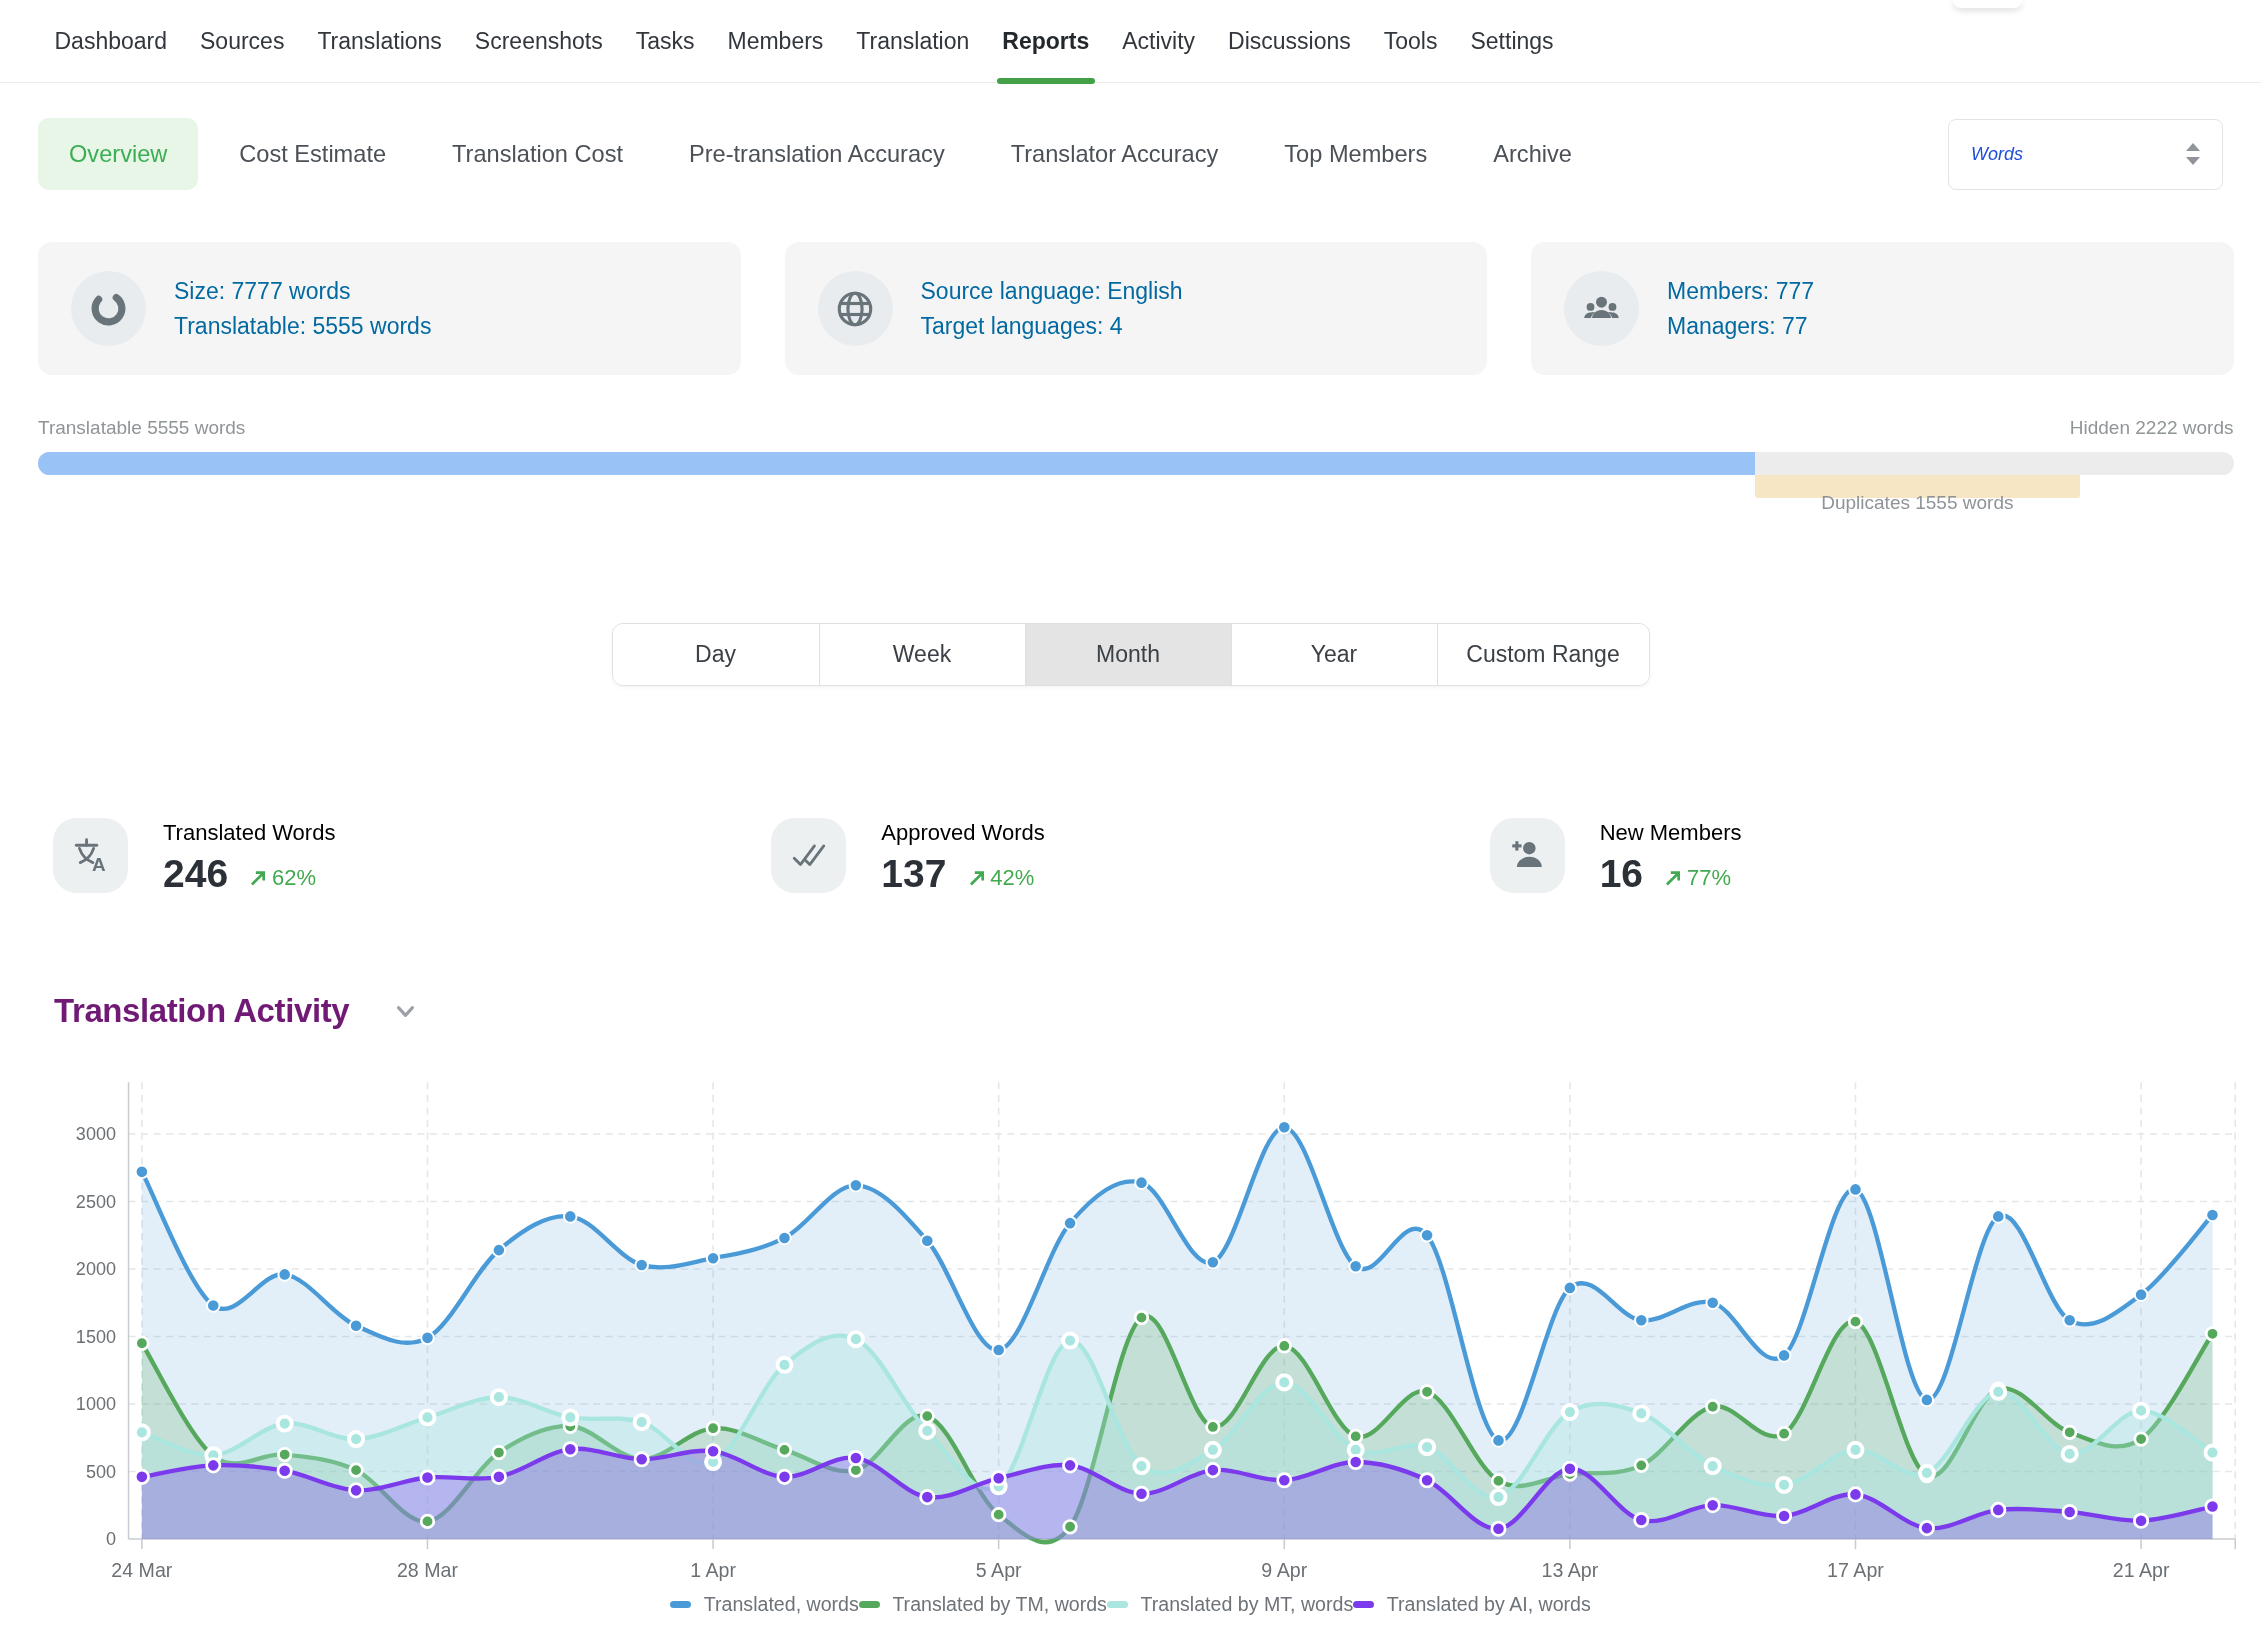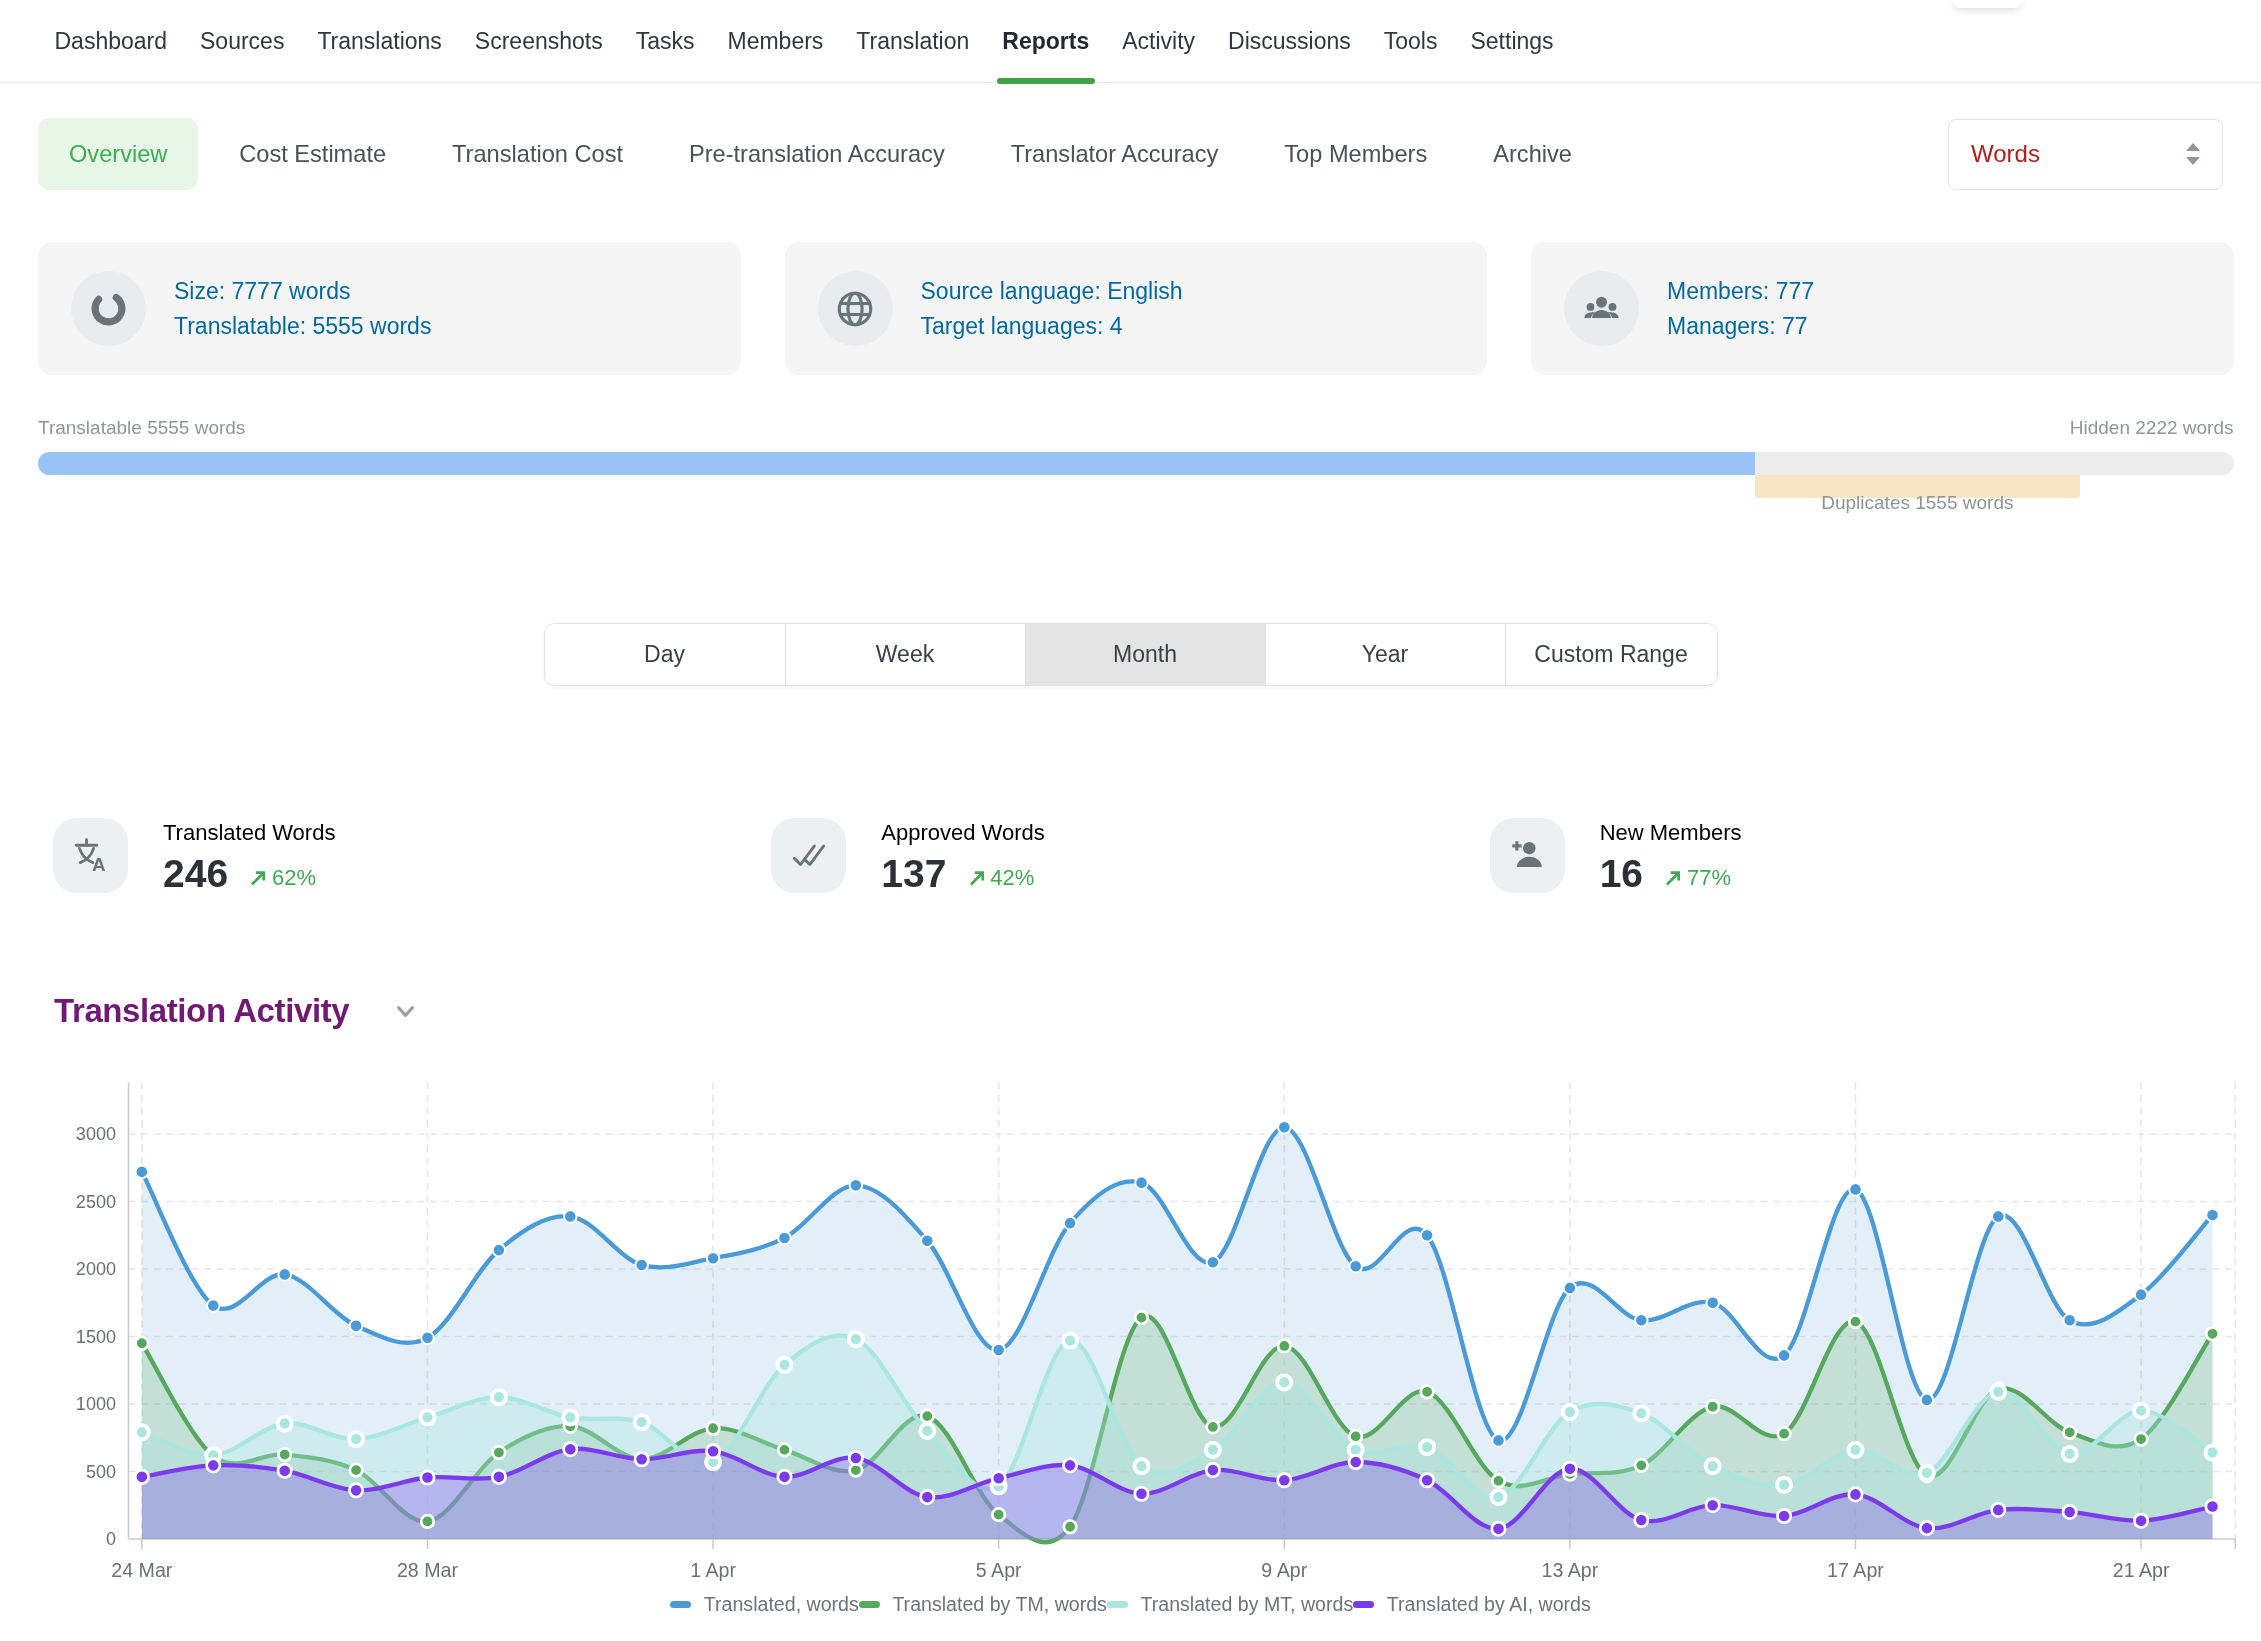"Words" .unit-select { color: #b91c1c -> #1d4ed8; font-size: 24px -> 18px; font-style: none -> italic }
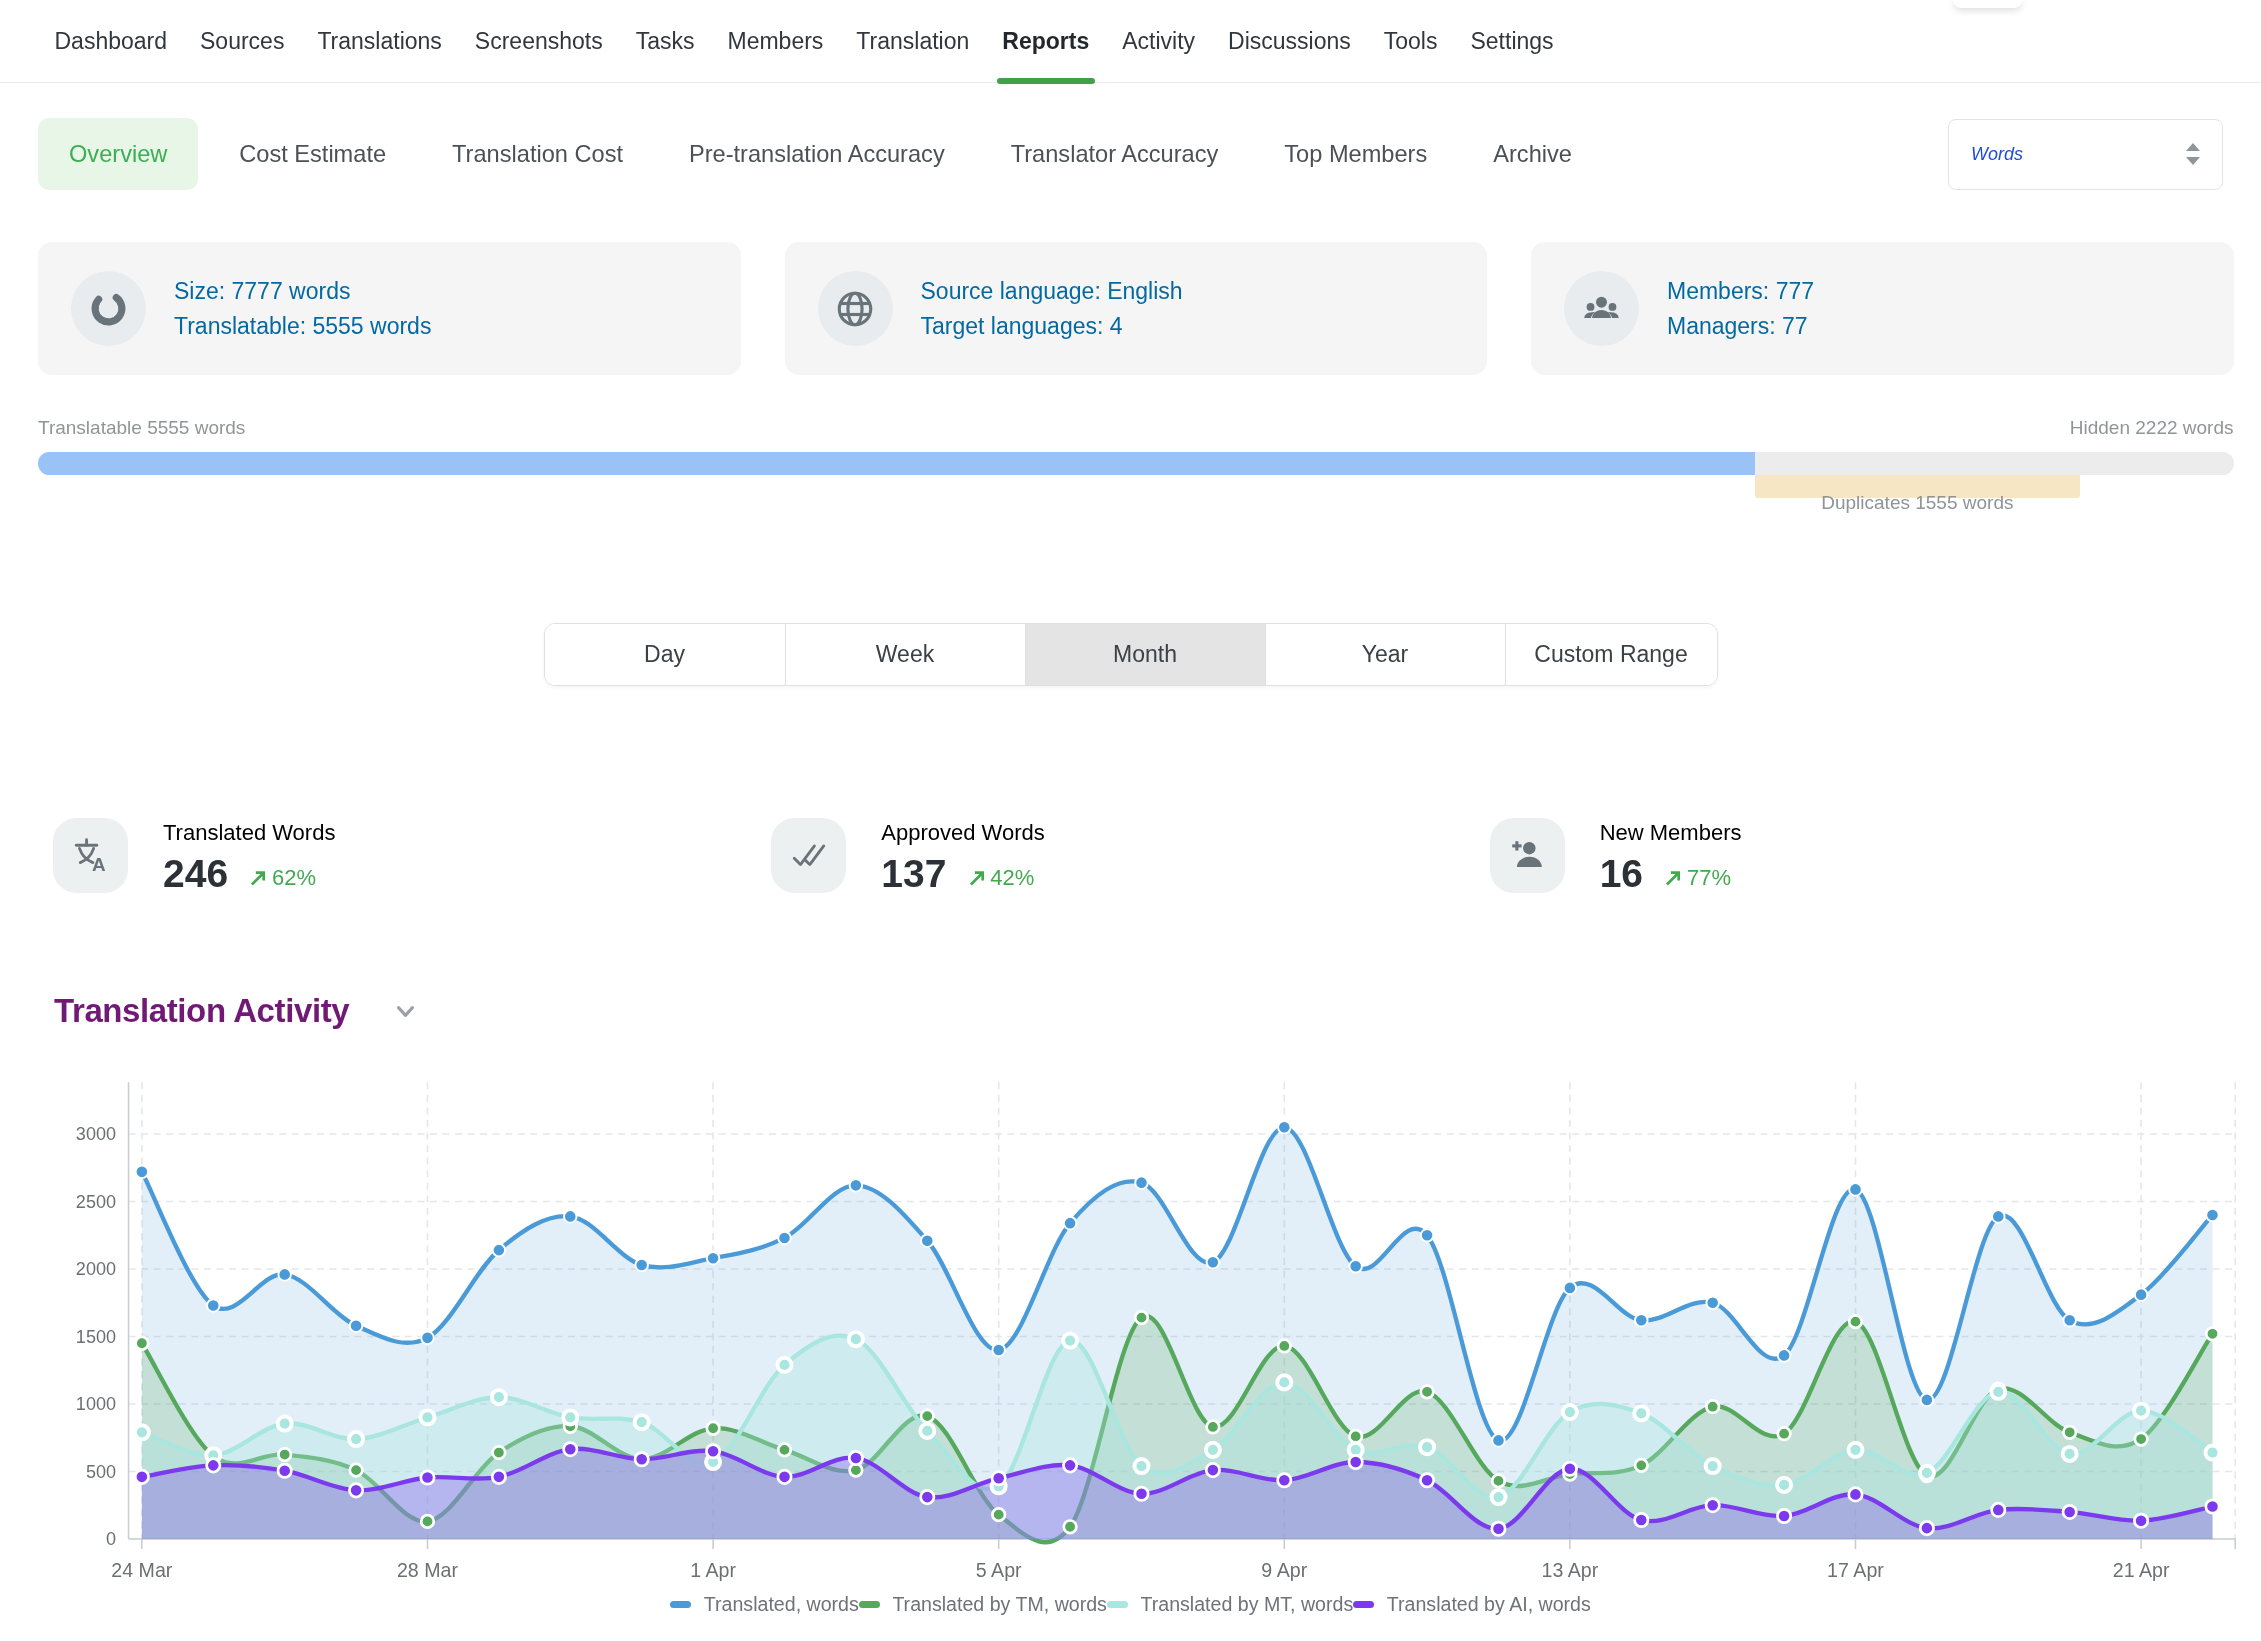"Day" .rbtn { width: 240px -> 206px }
